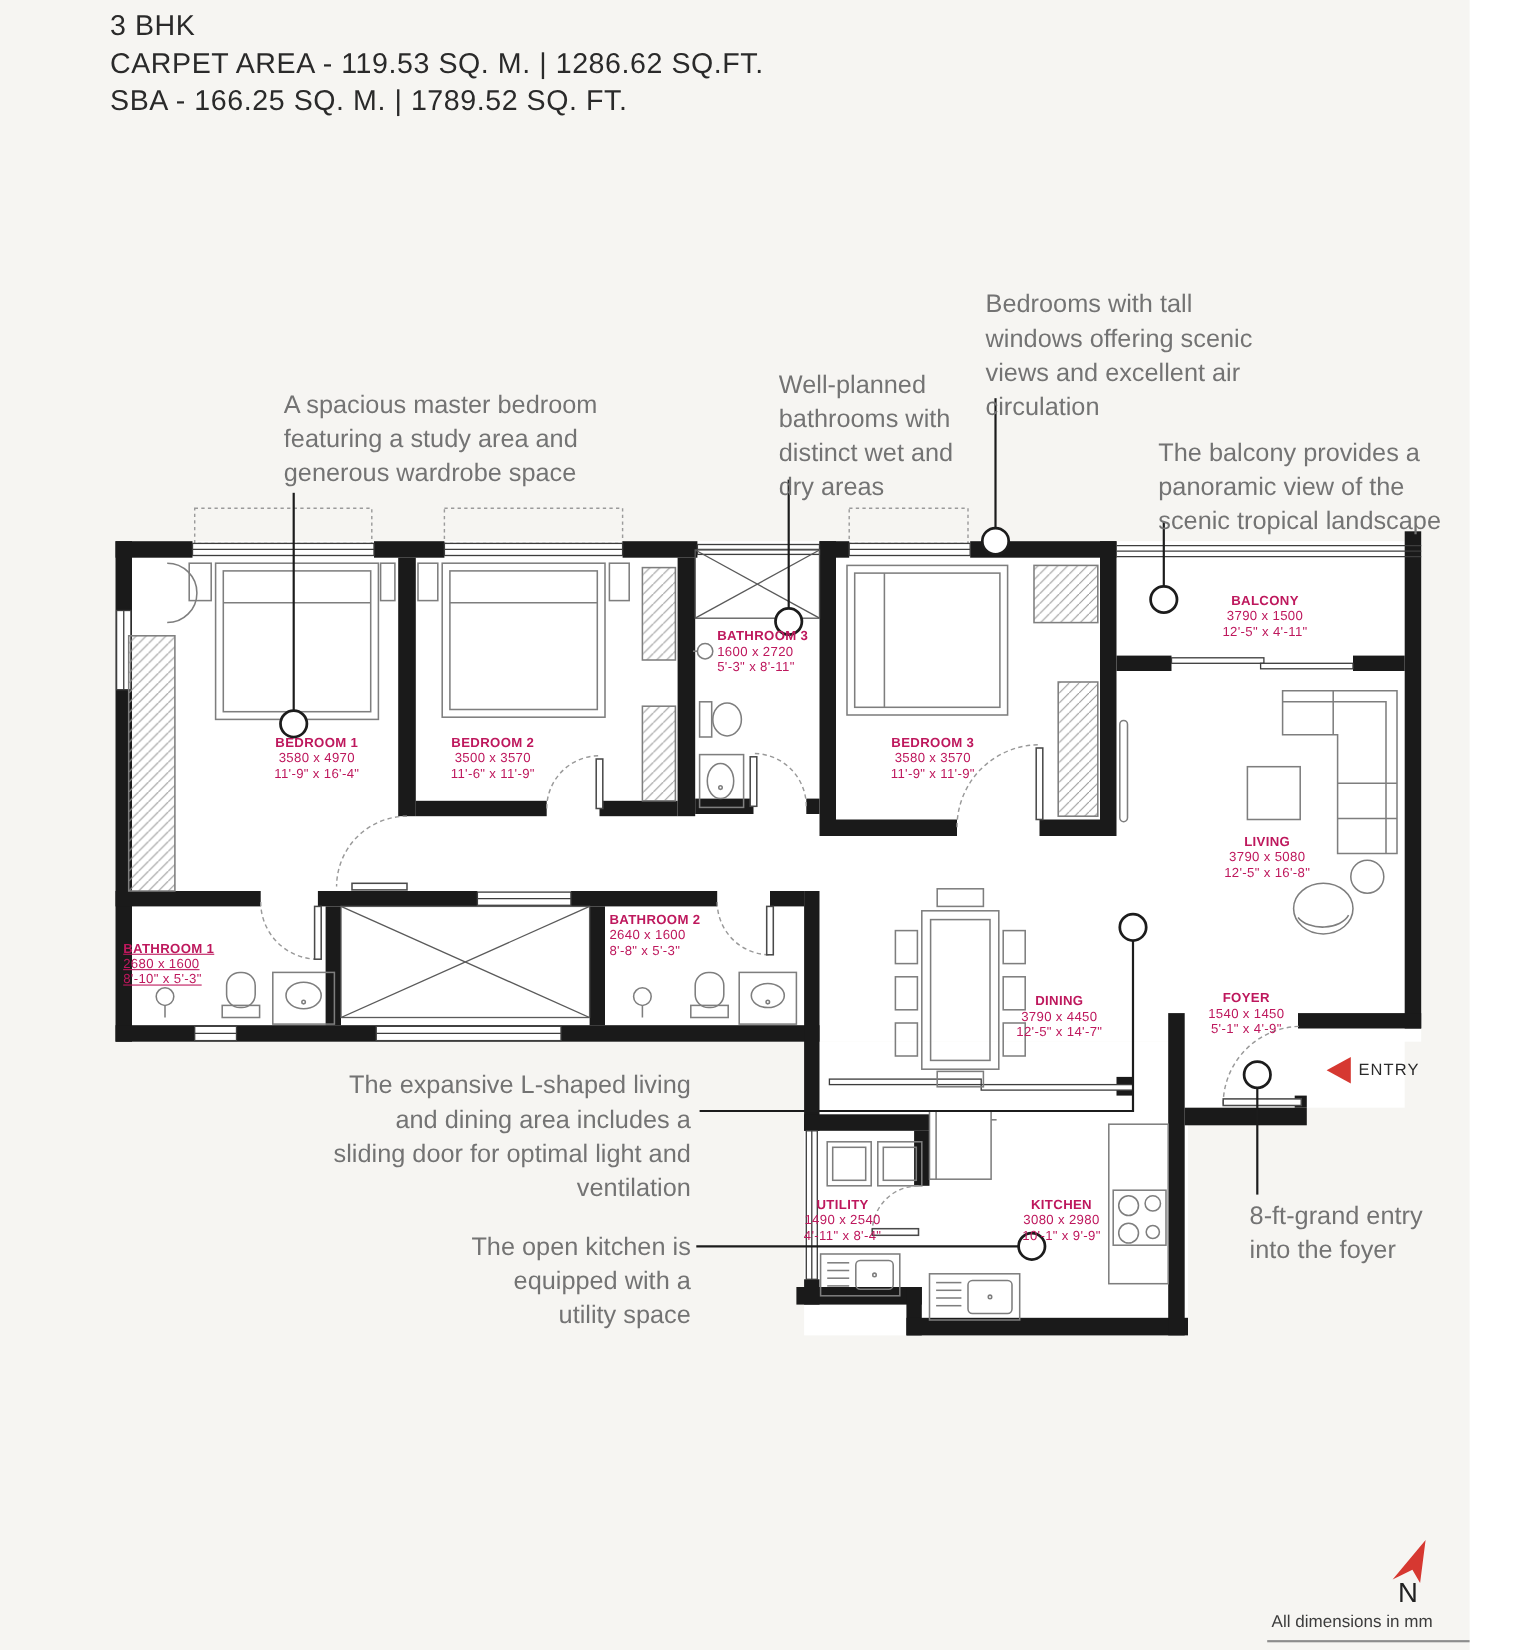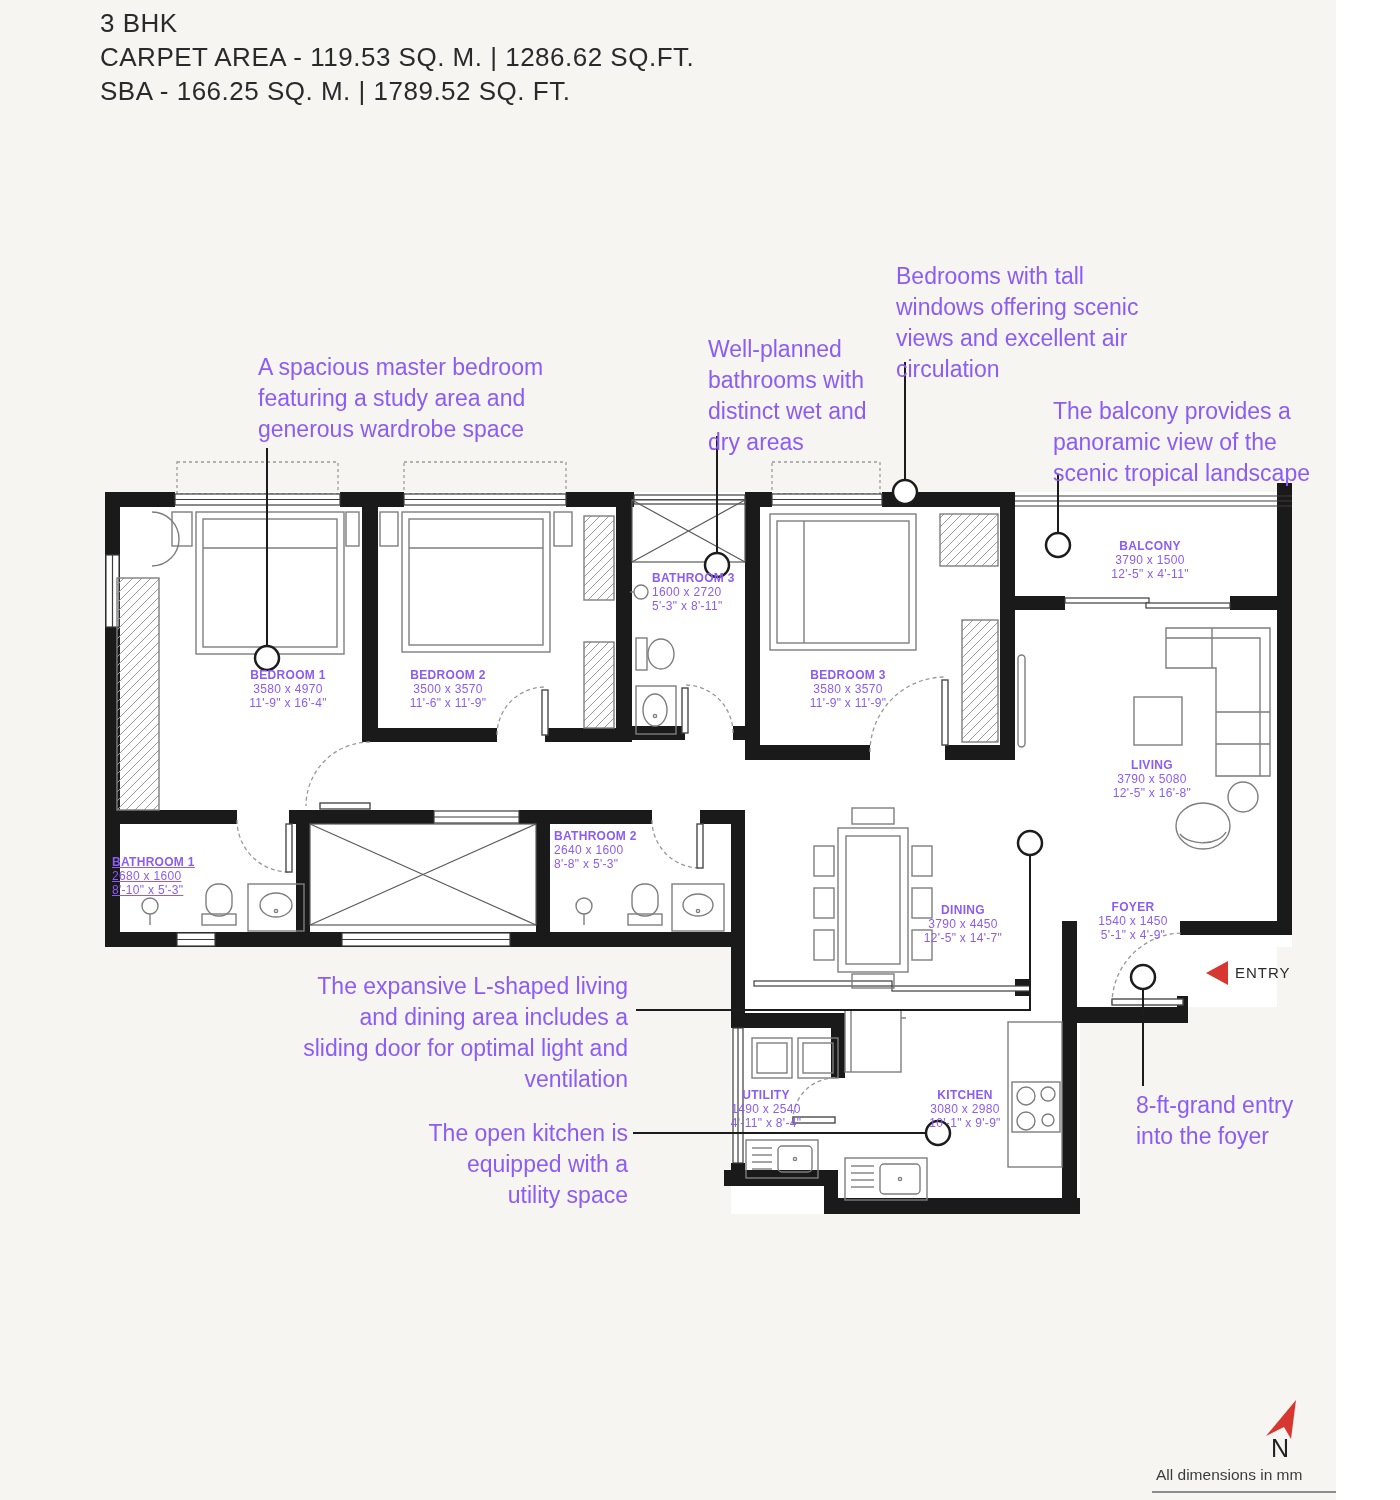"Bedrooms with tall windows offering" .callout { color: #8b5cf6 -> #737373 }
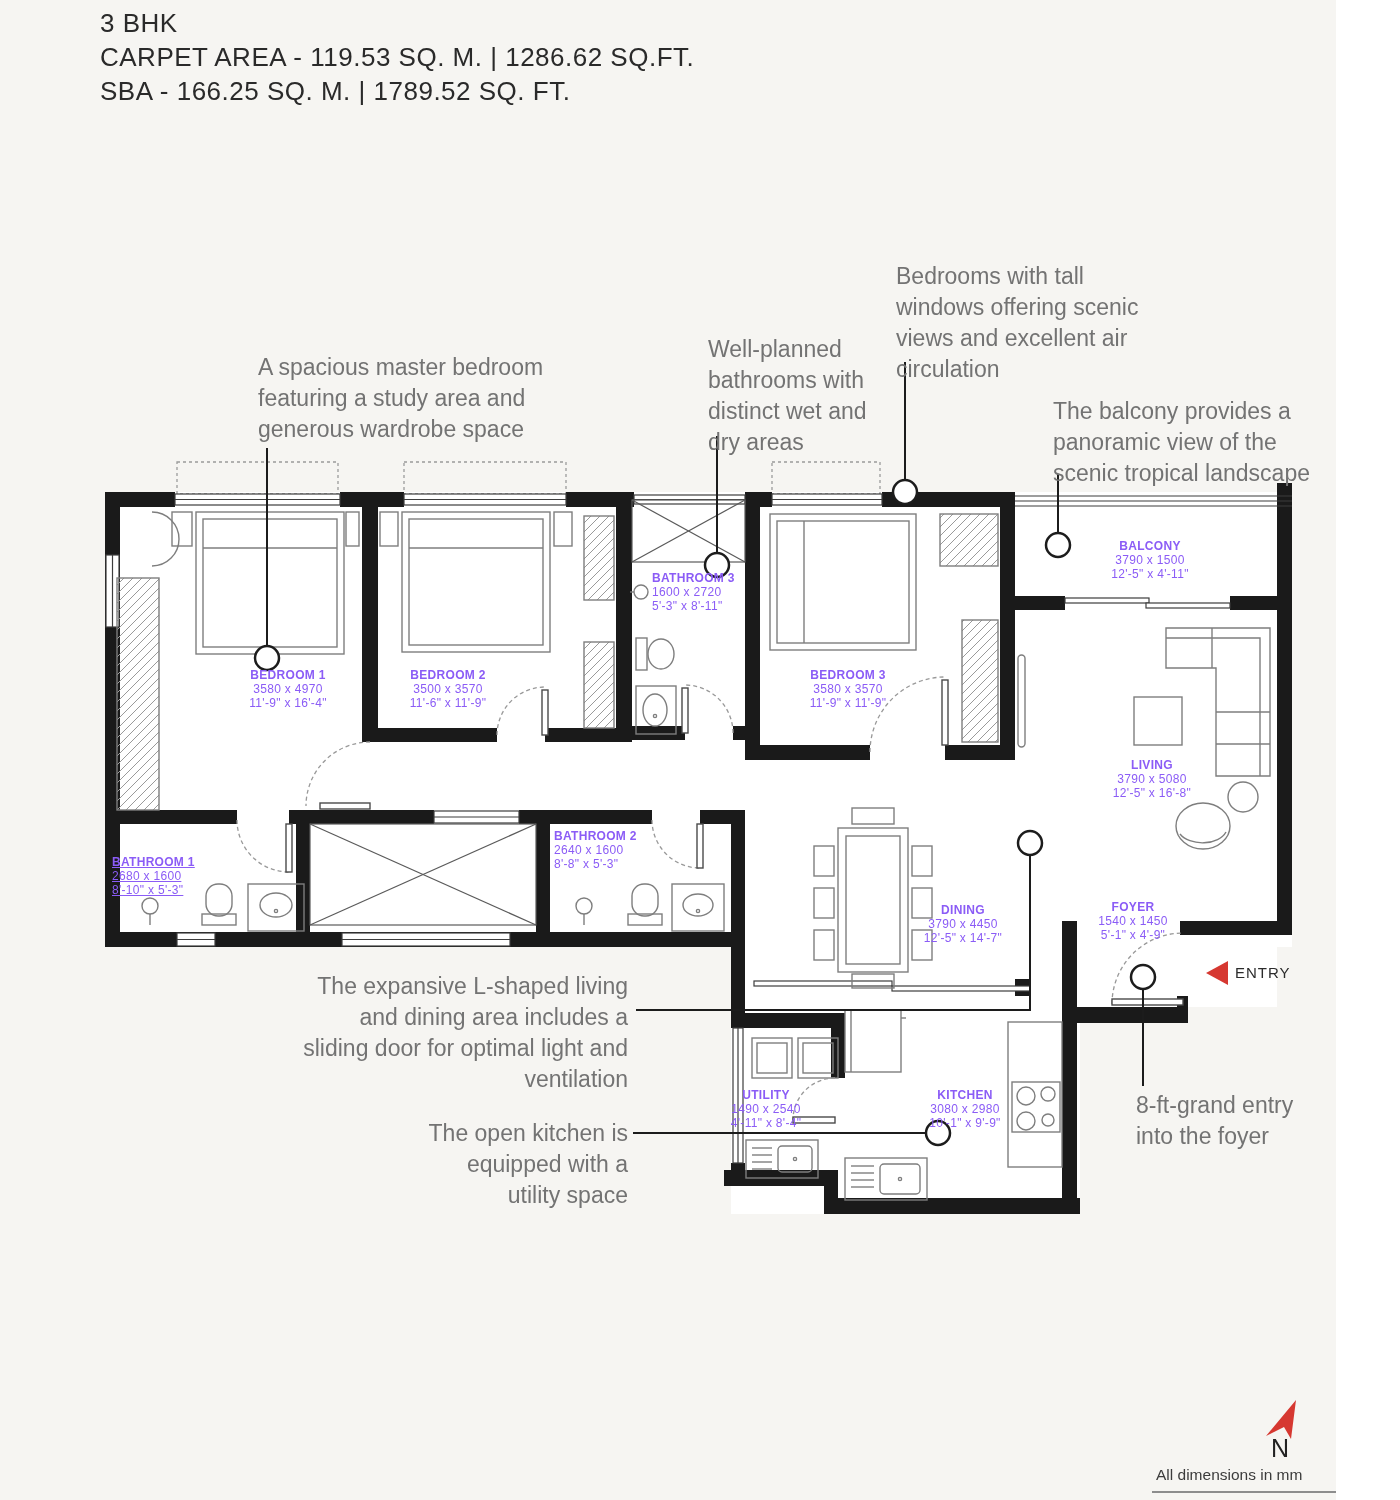"BALCONY" .room-label { color: #8b5cf6 -> #be185d }
